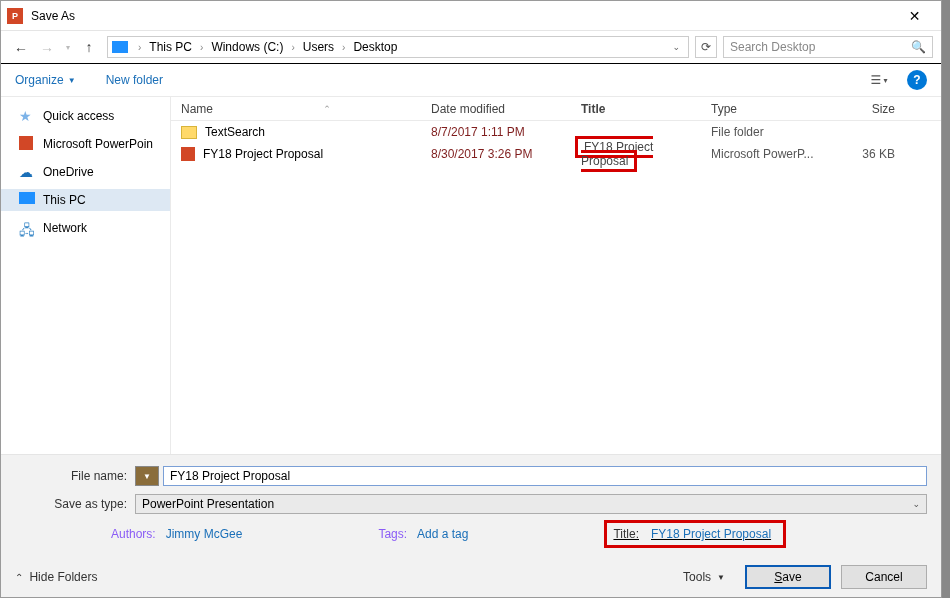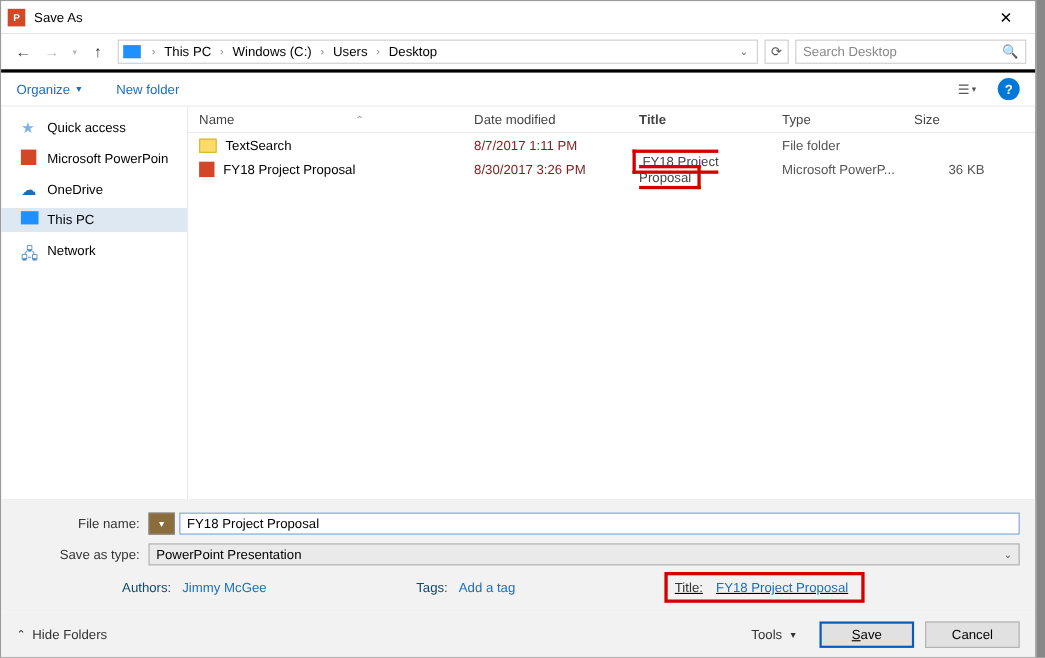"Organize" .toolbar { border-top: 3px solid #000000 -> 1px solid #000000 }
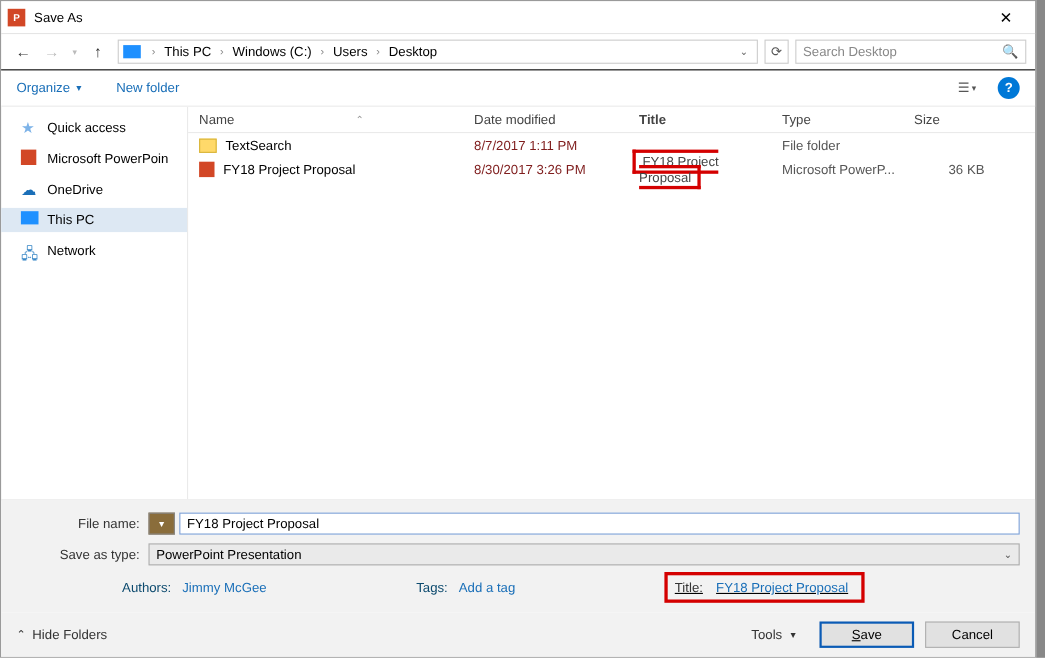"Size" .col-size { text-align: left -> right }
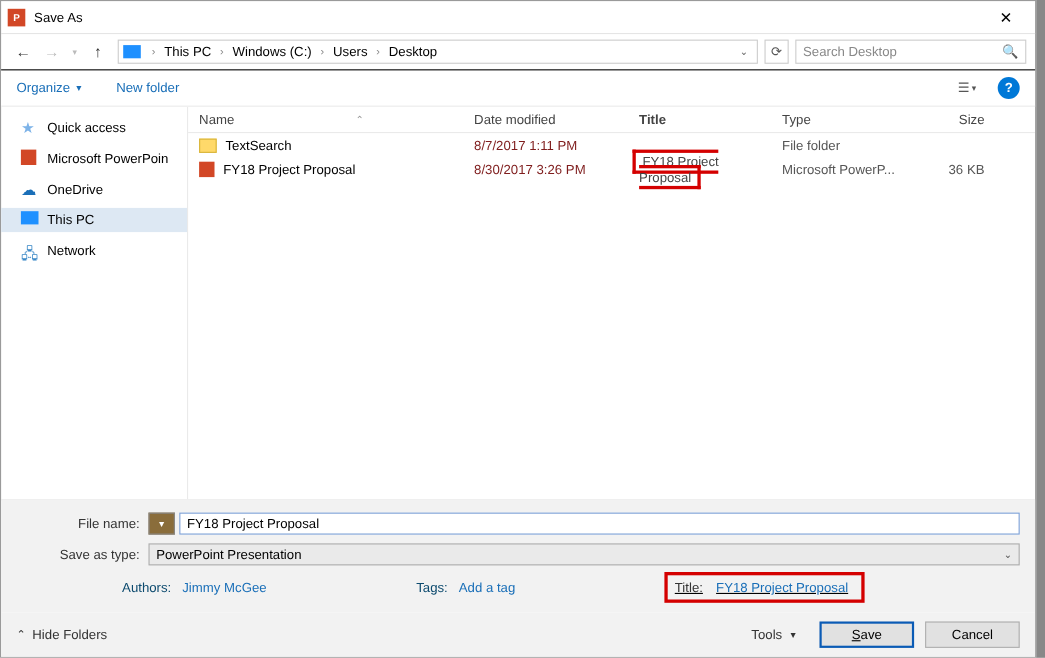"Authors:" .meta-label { color: #0c4a6e -> #8b5cf6 }
